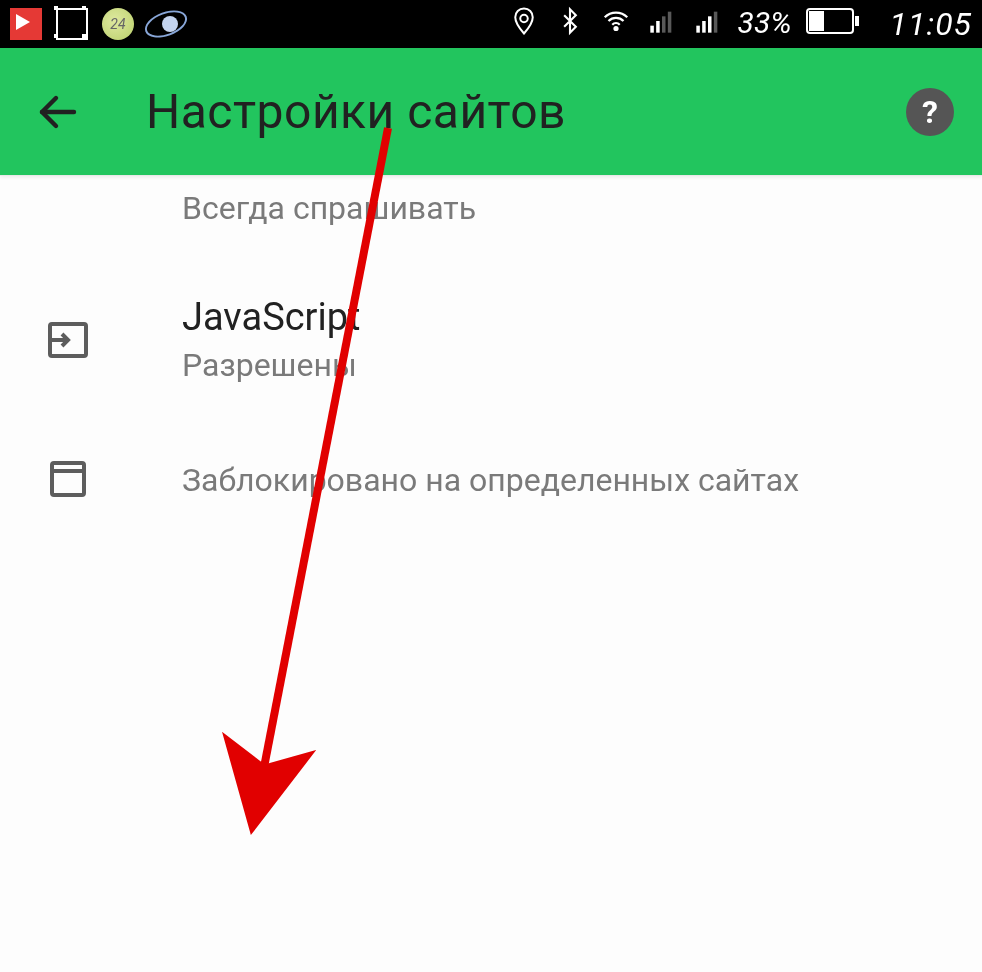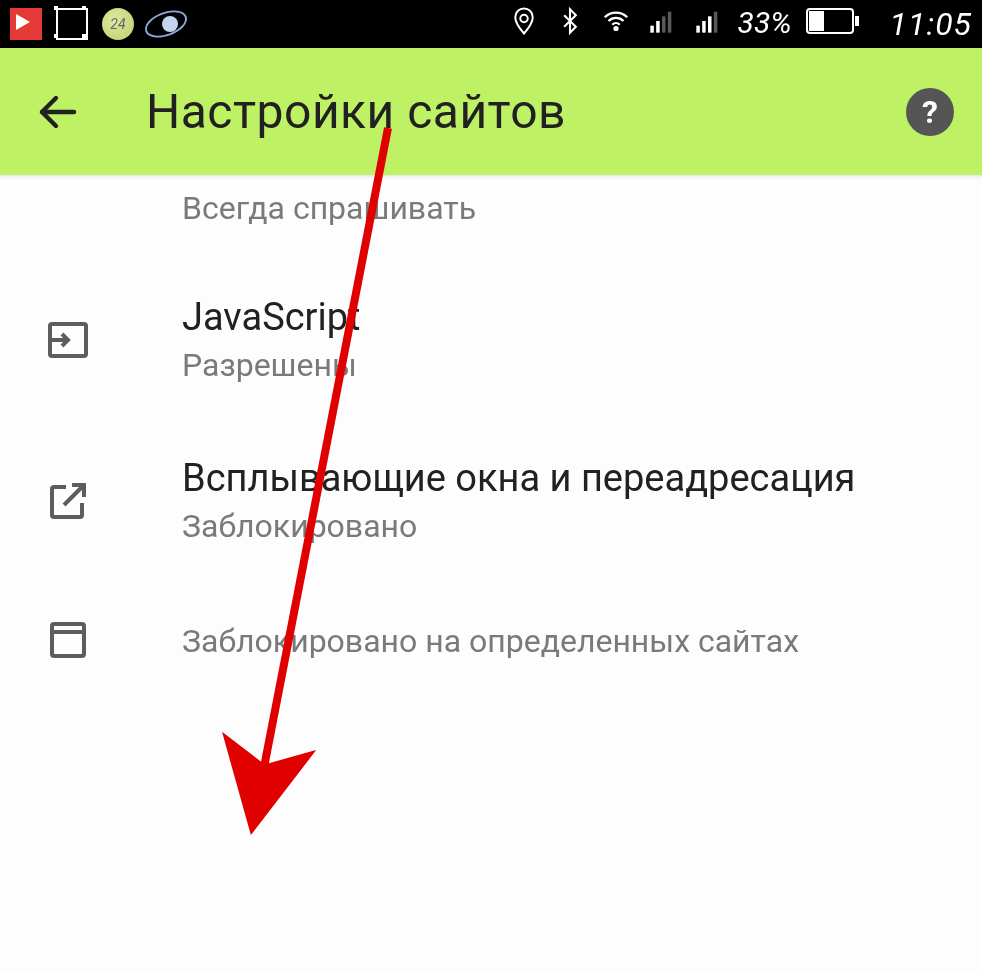"Настройки сайтов" .app-bar { background: #bef264 -> #22c55e }
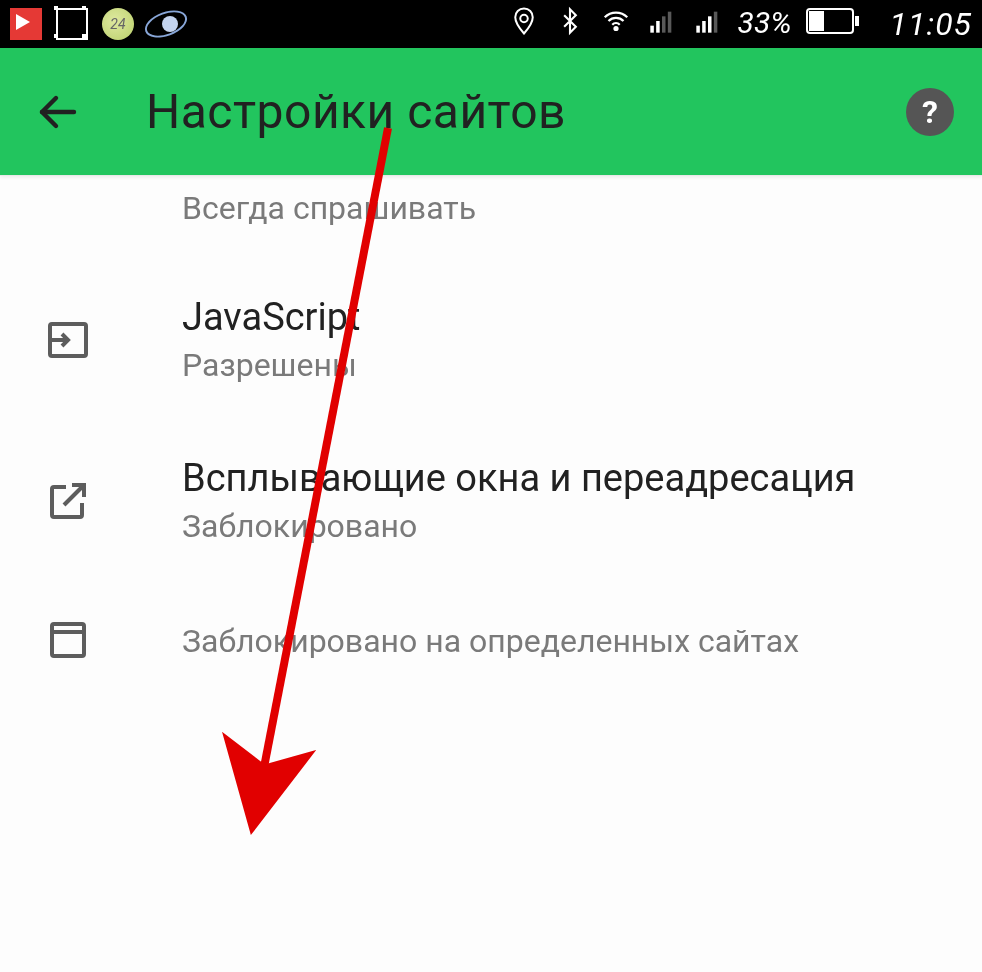"Всплывающие окна и переадресация" div.item { html: <div> <div> <svg> <path></path> <path></path> <path></path> </svg> </div> <div> <div>Всплывающие окна и переадресация</div> <div>Заблокировано</div> </div> </div> -> none }
